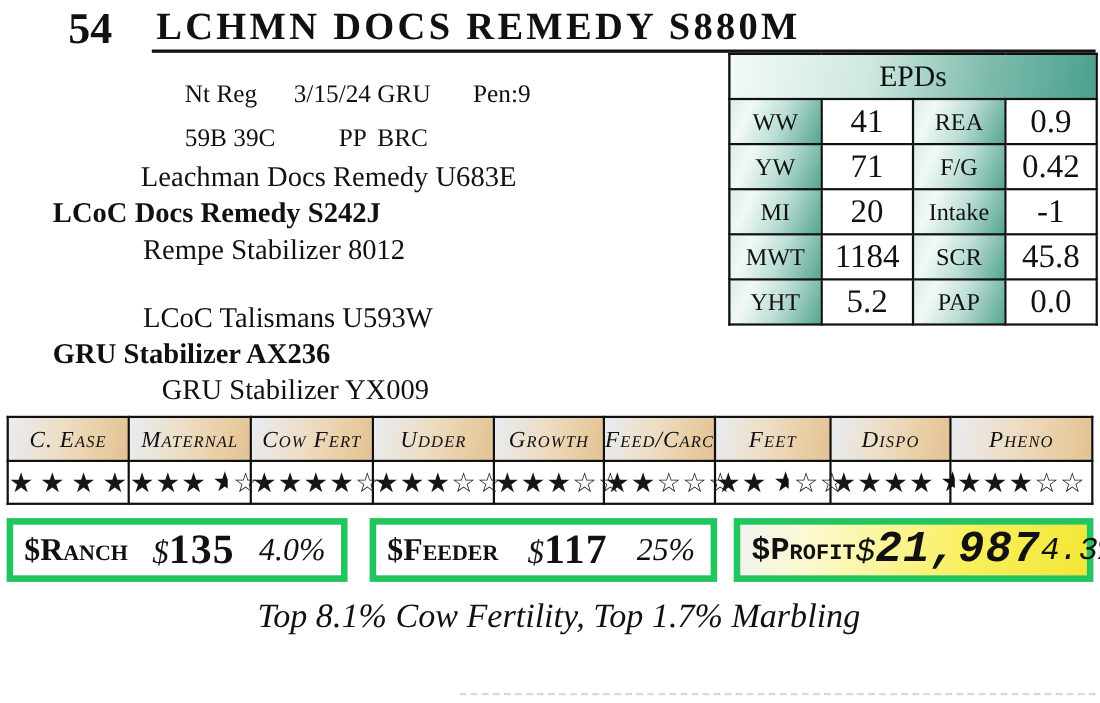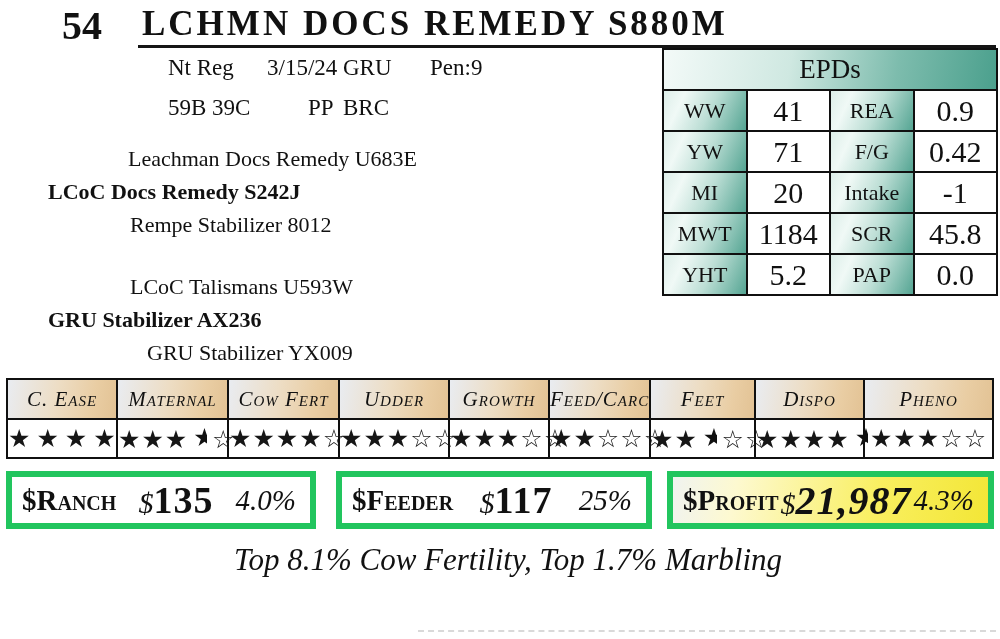"Nt Reg" .info { margin-top: none -> 18px }
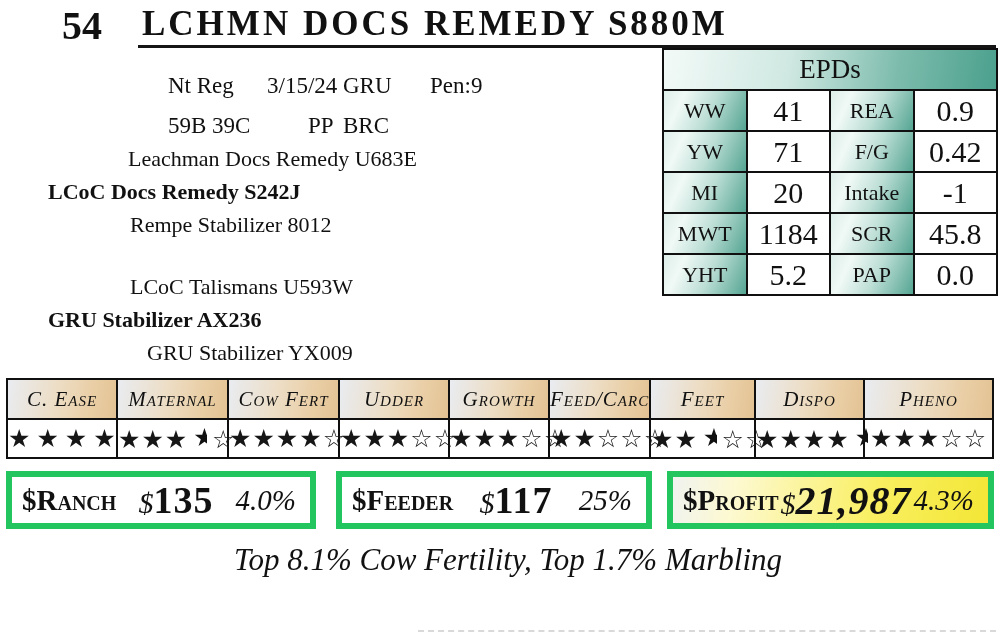"Leachman Docs Remedy U683E" .ped { font-size: 22px -> 26px }
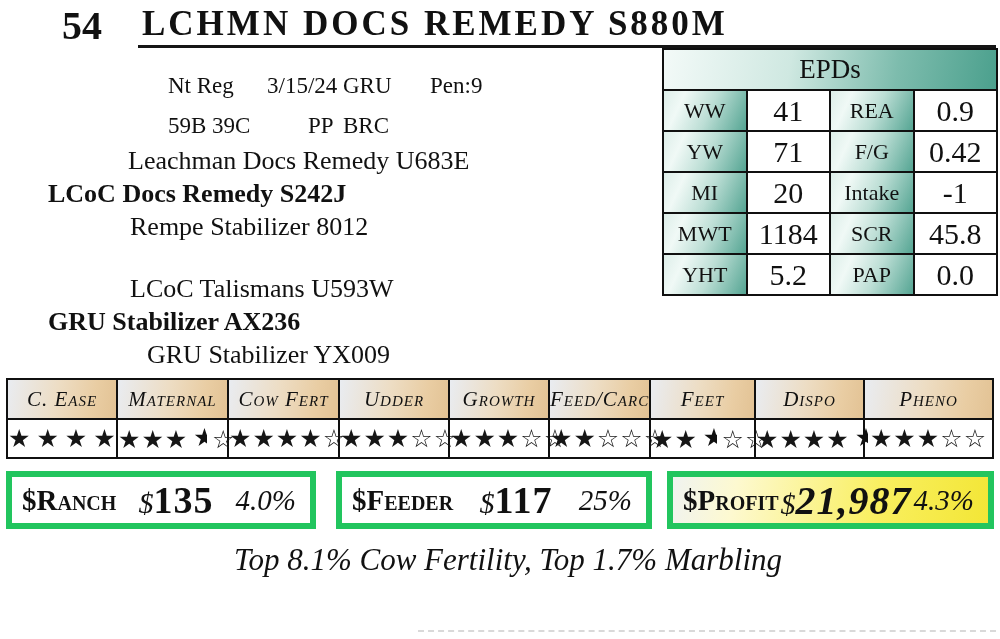"$Profit" .idx-box.highlight { font-family: none -> Liberation Mono, monospace }
